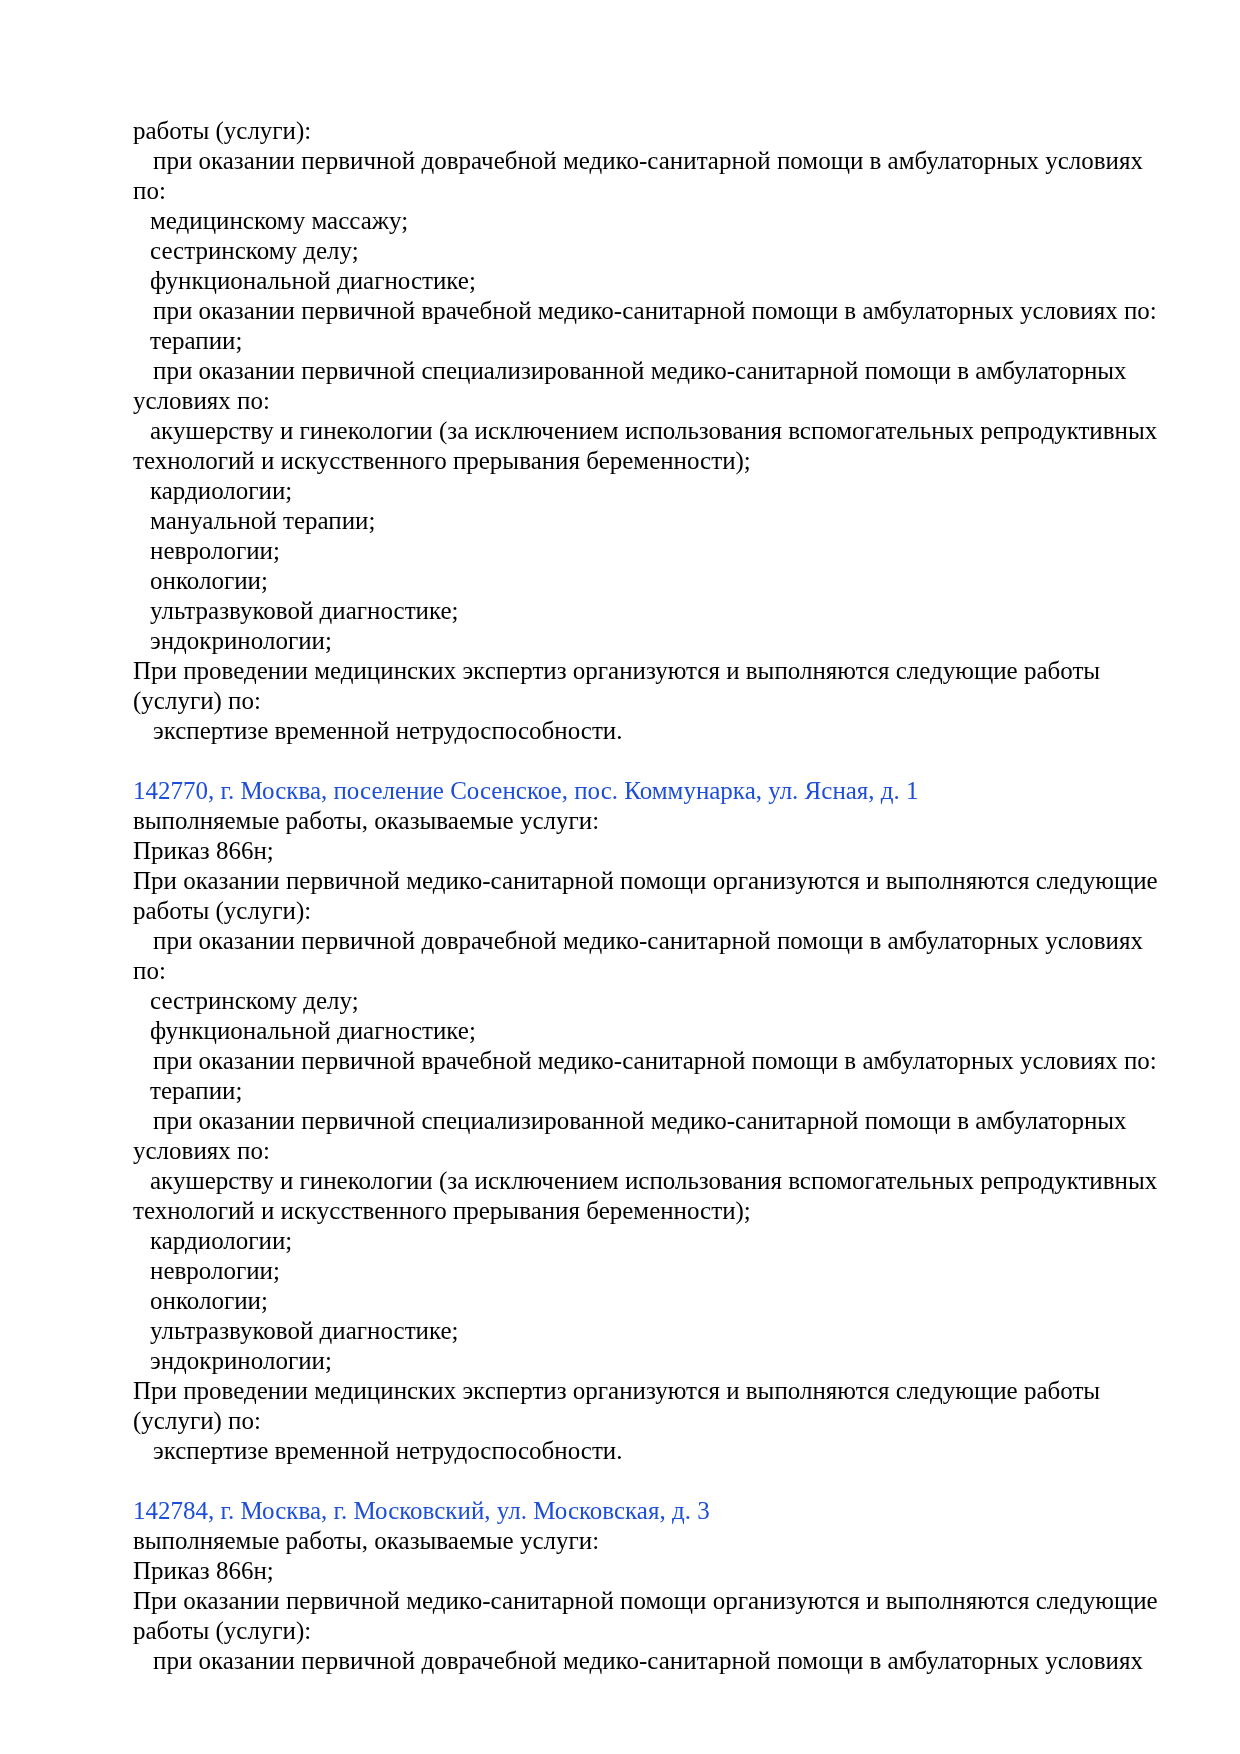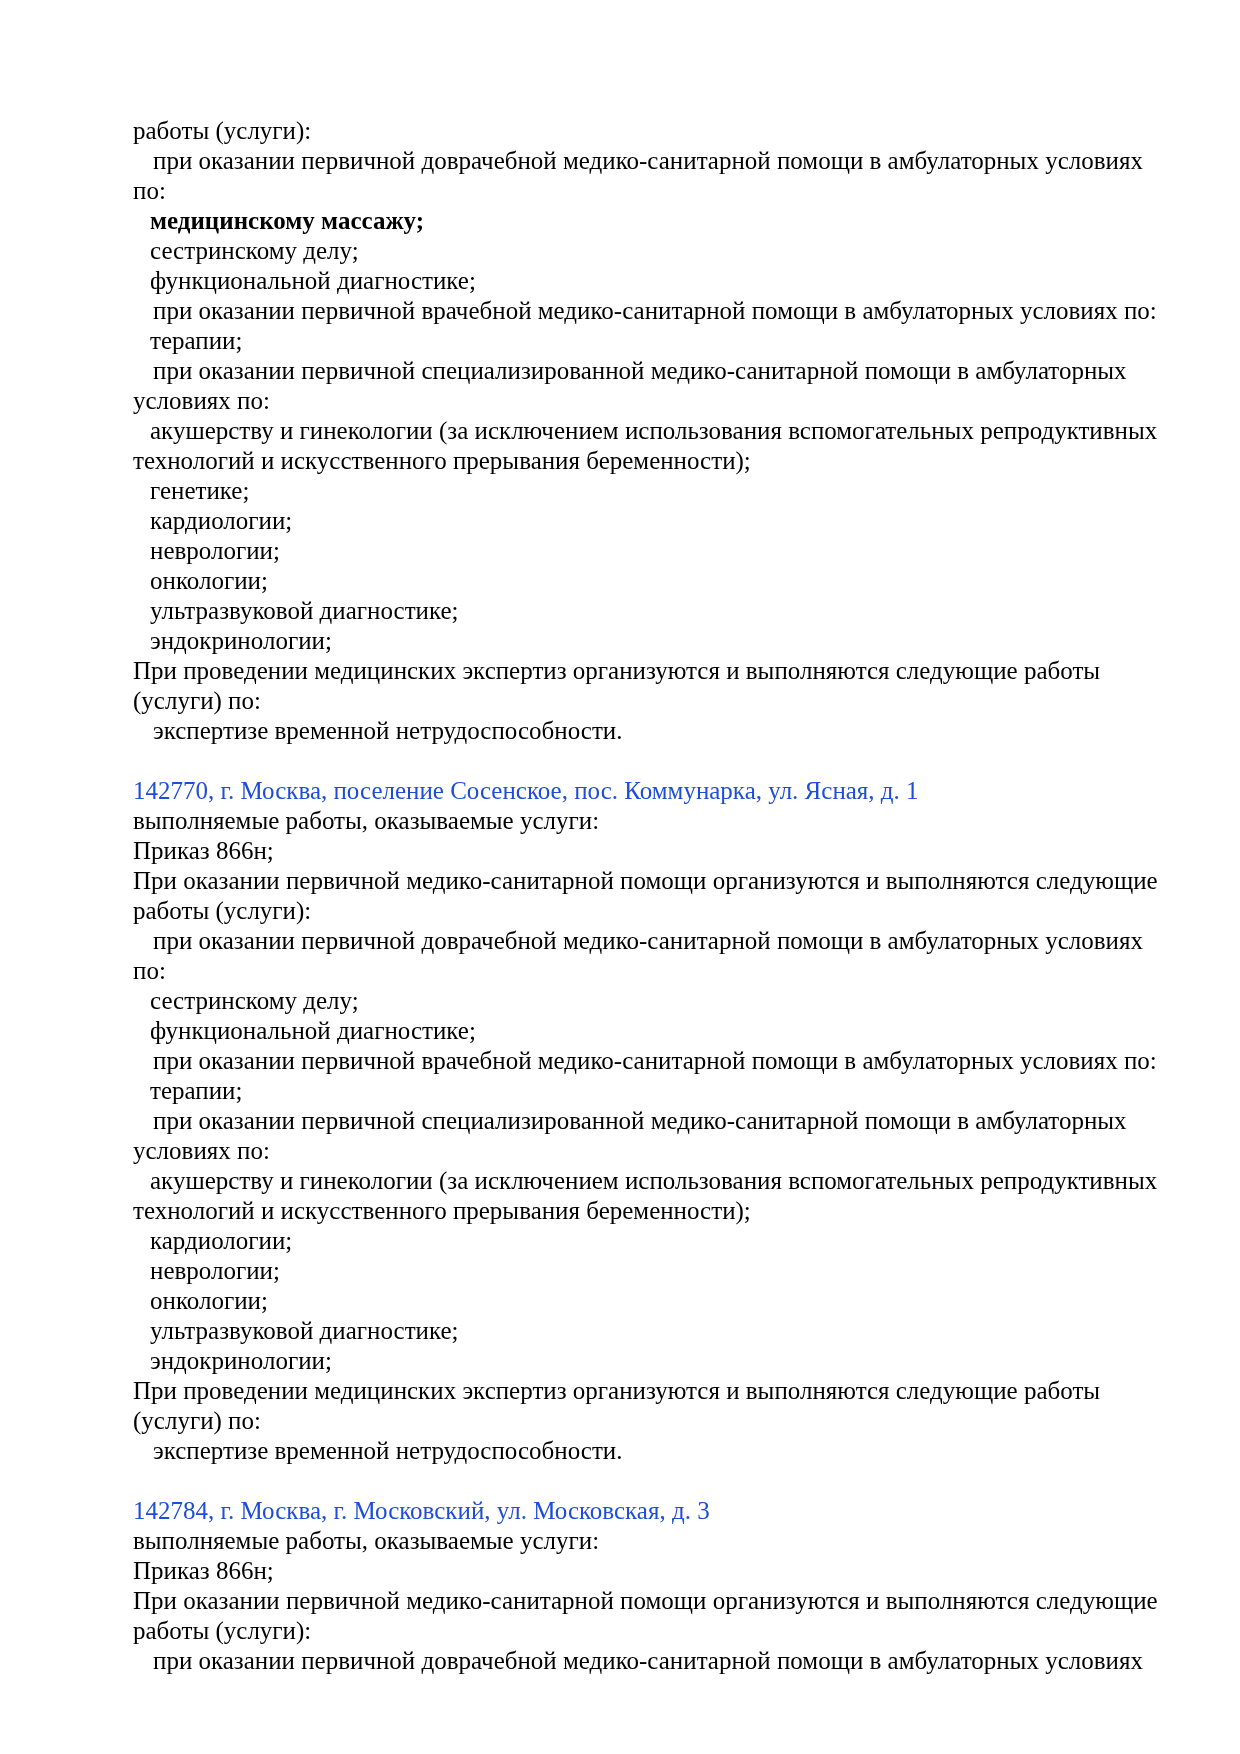"медицинскому массажу;" div.line { font-weight: bold -> none }
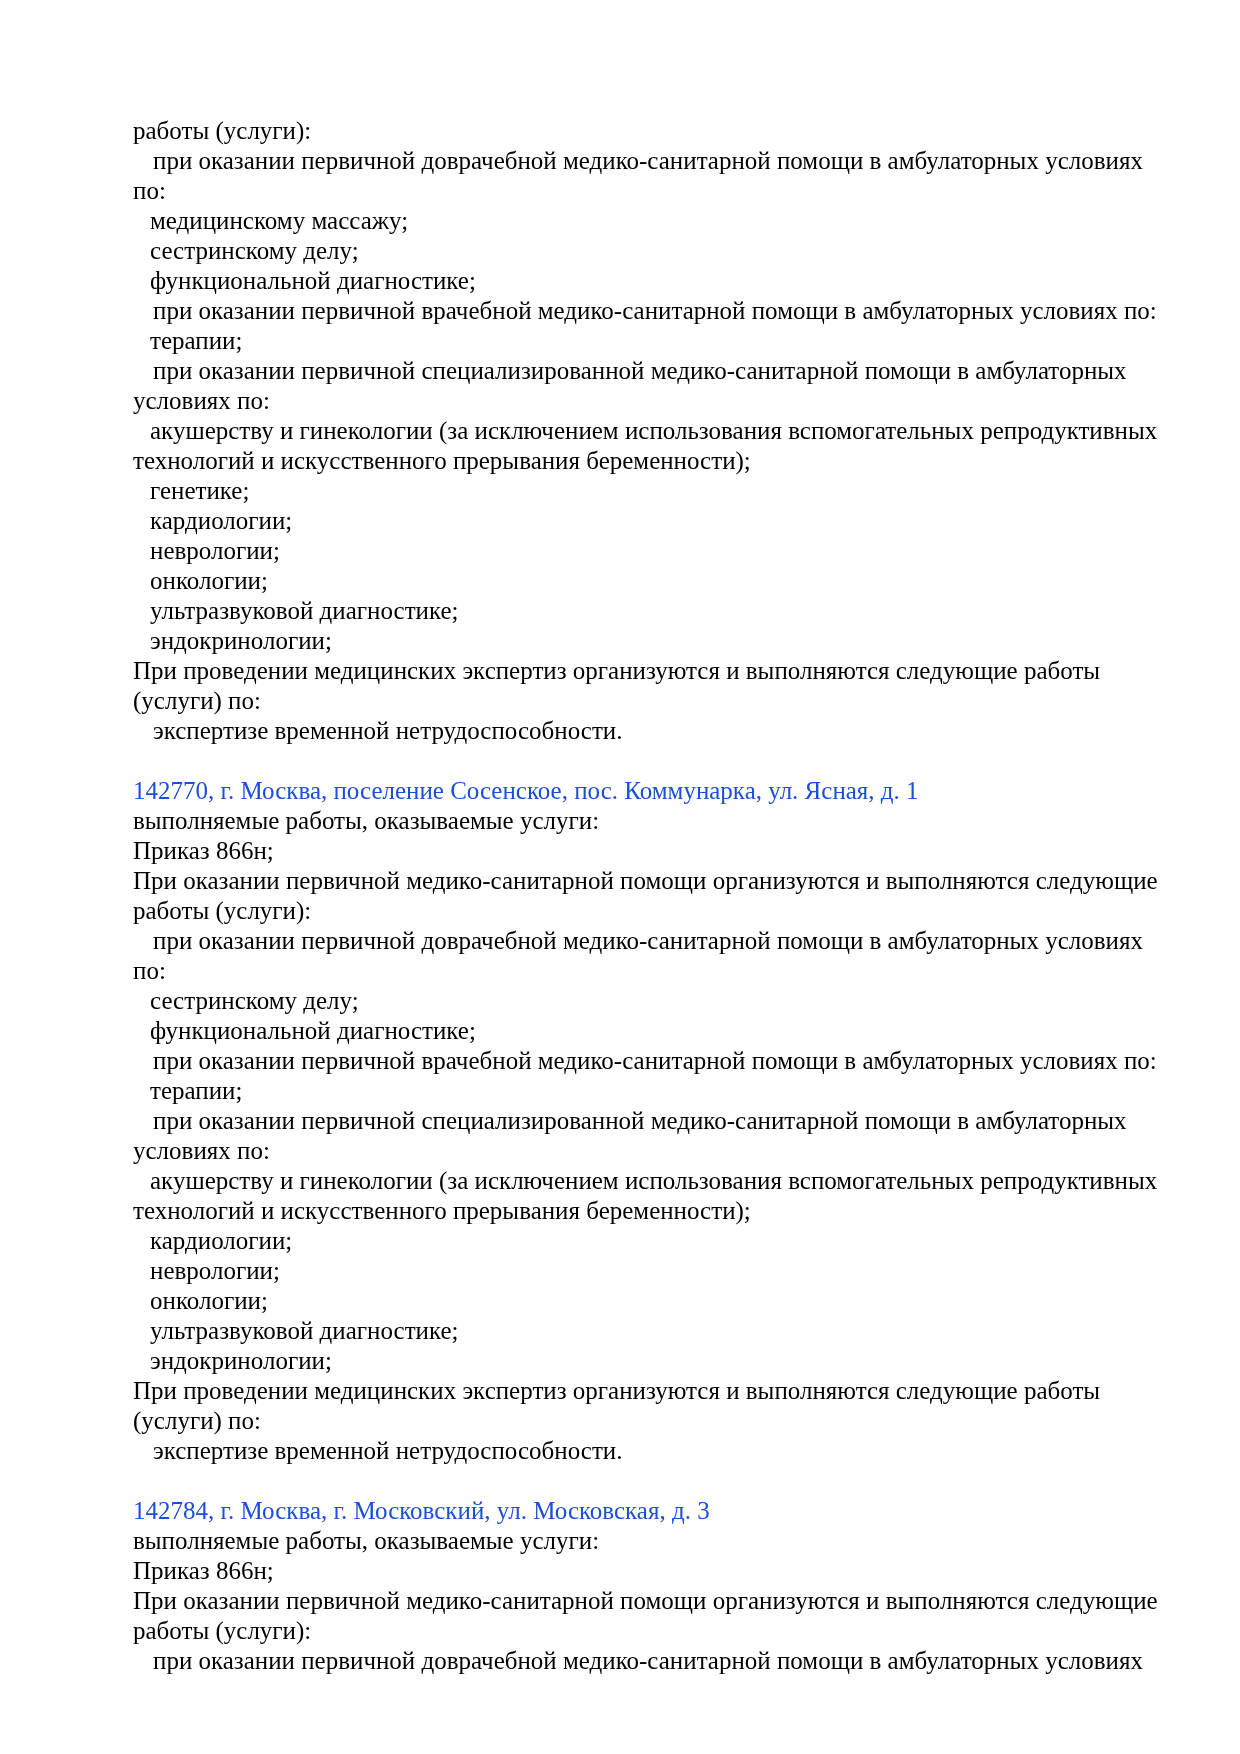"генетике;" div.line { html: <div>генетике;</div> -> none }
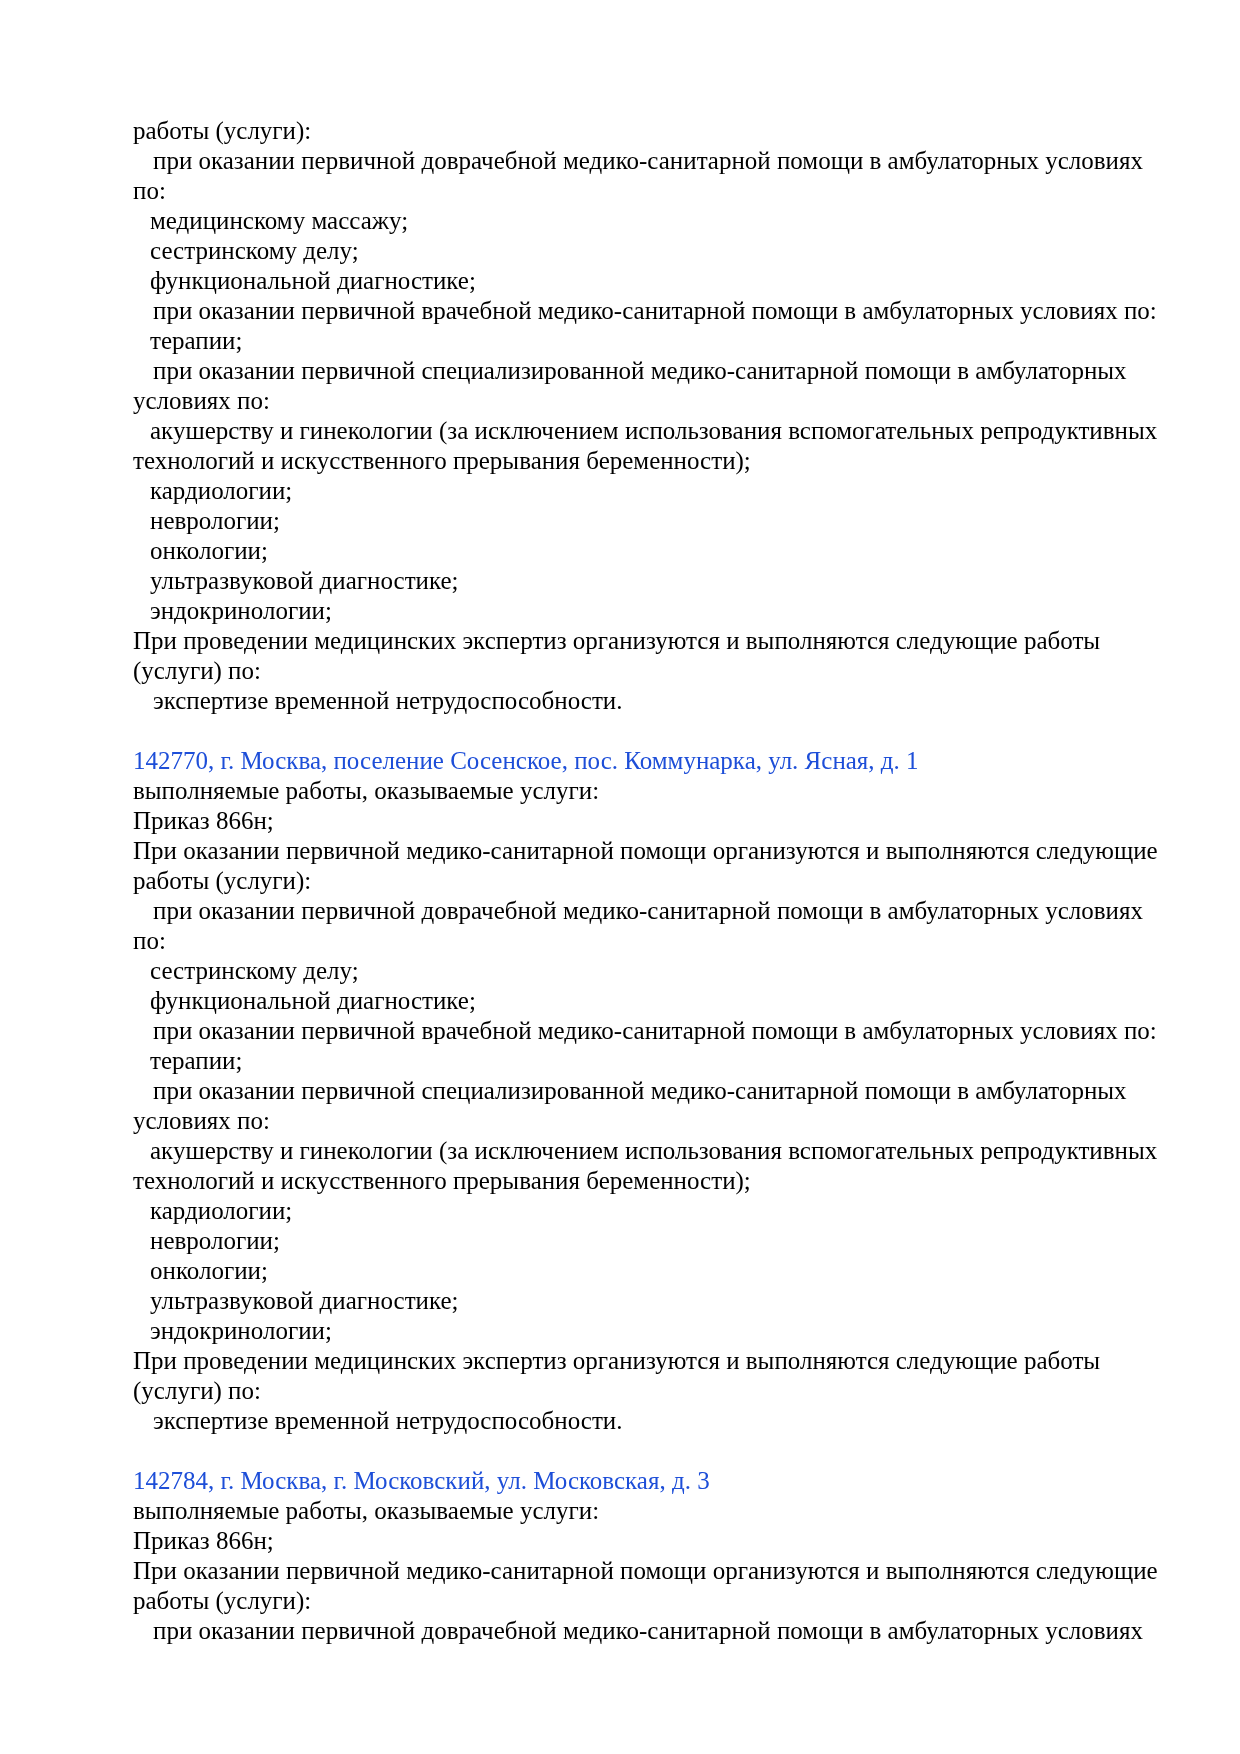"мануальной терапии;" div.line { html: none -> <div>мануальной терапии;</div> }
